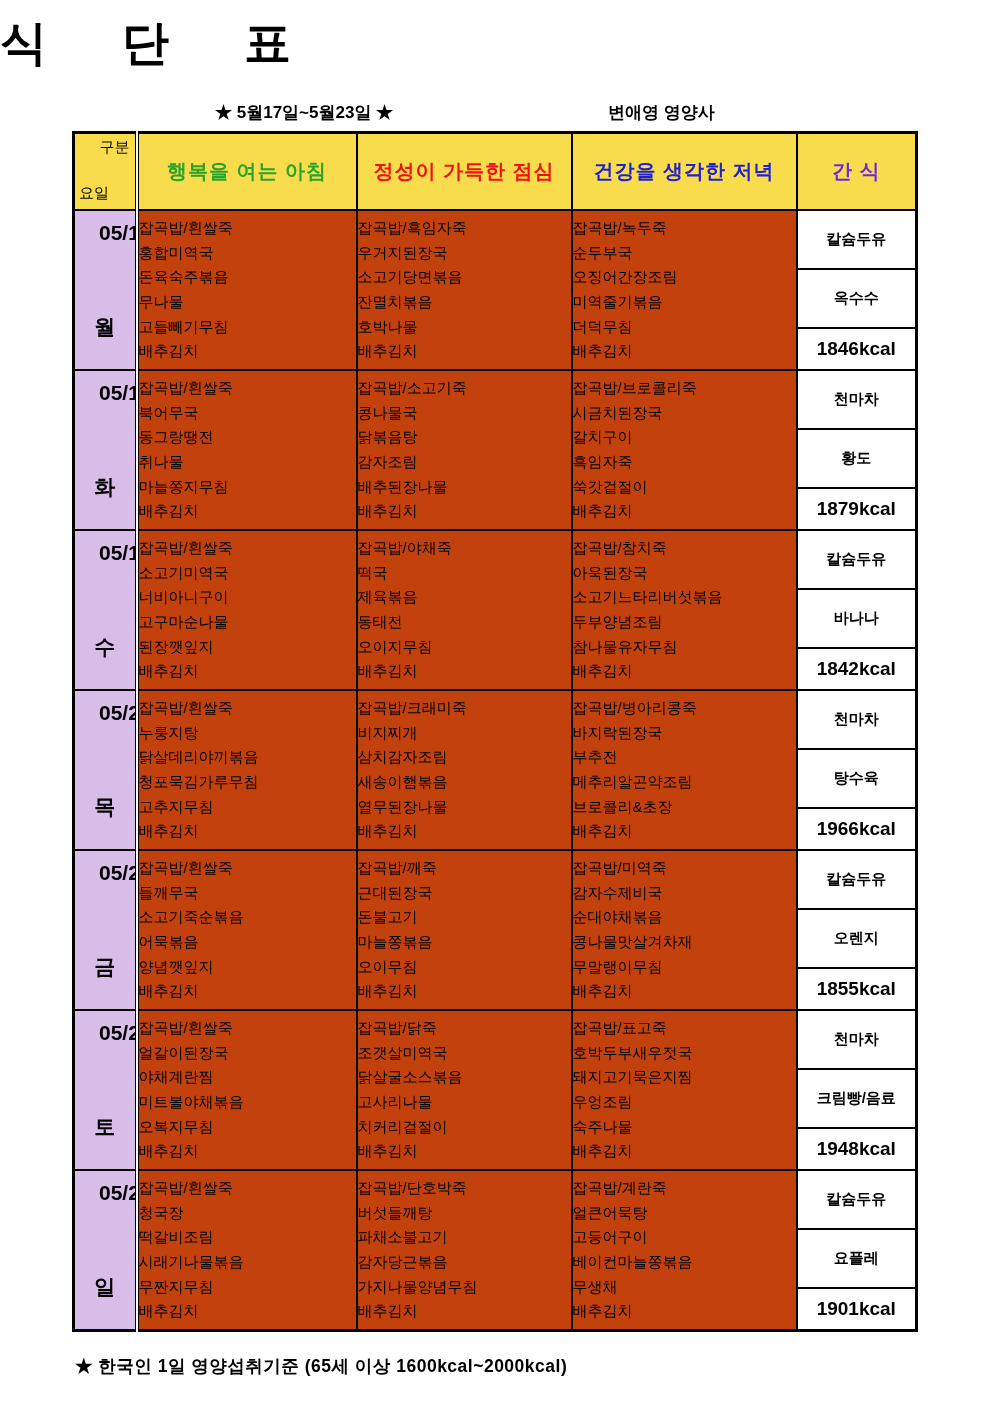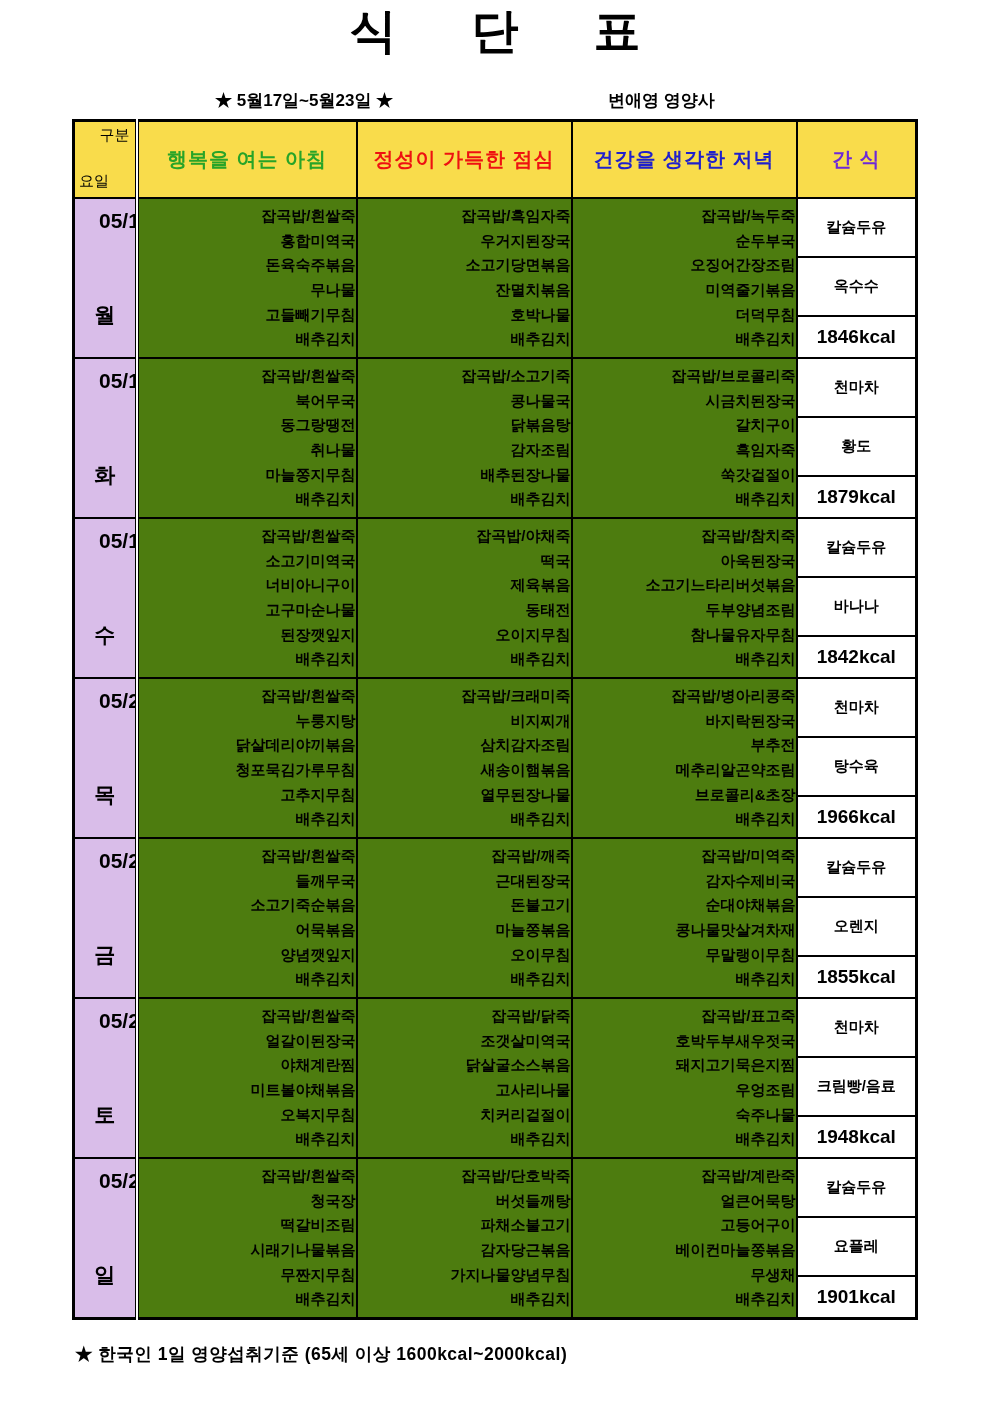"식 단 표" .title { padding-top: none -> 12px; text-align: center -> none }
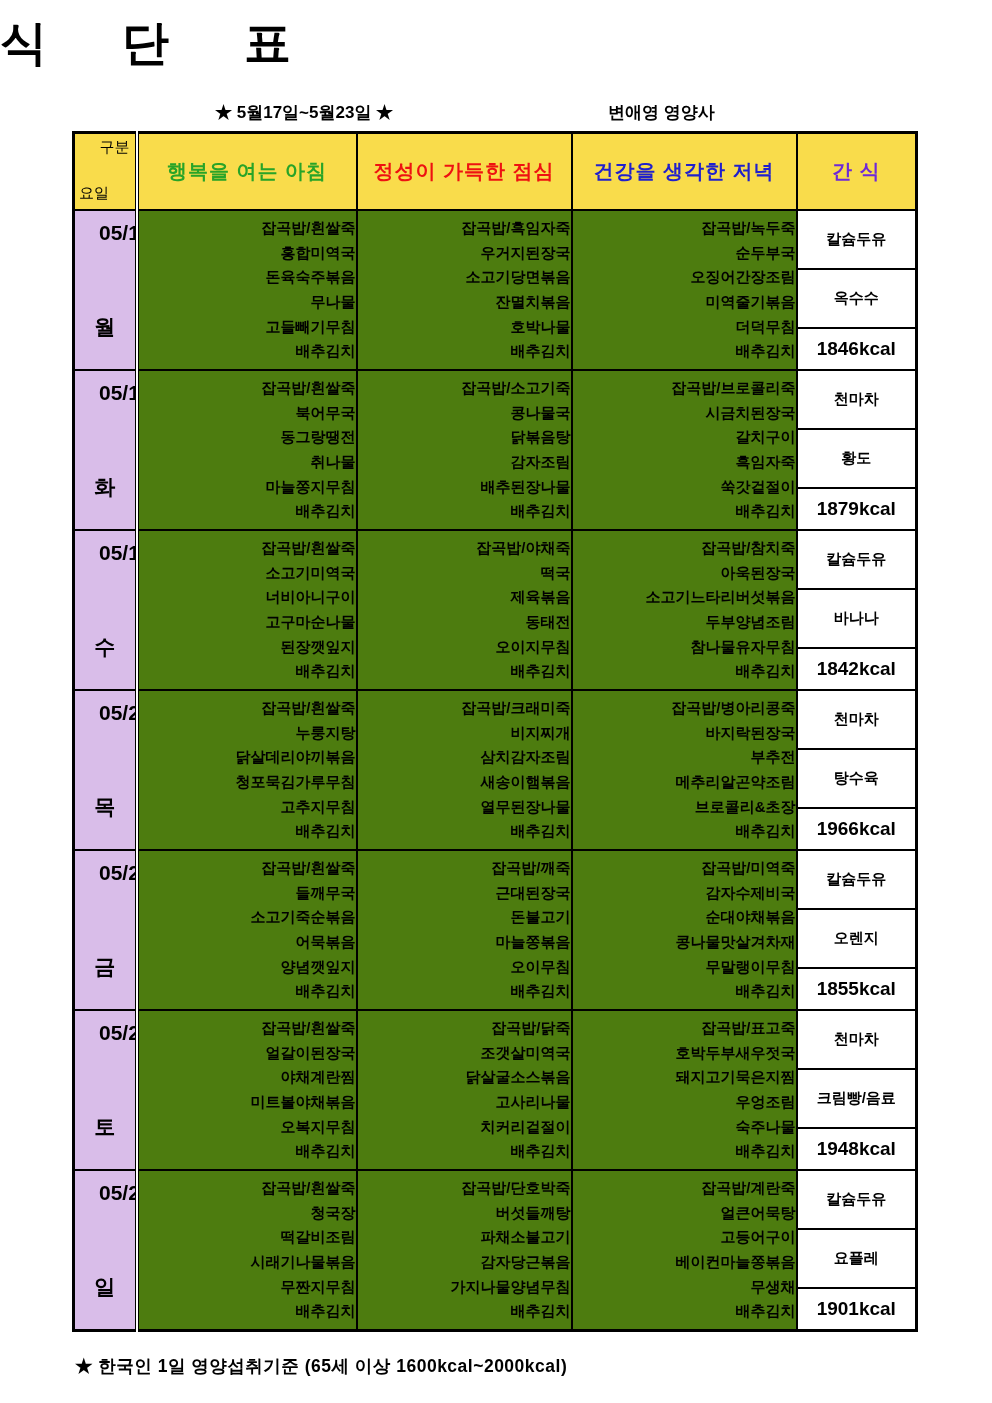"잡곡밥/흰쌀죽" .menu-cell { background: #4d7c0f -> #c2410c; font-weight: bold -> none; text-align: right -> left }
